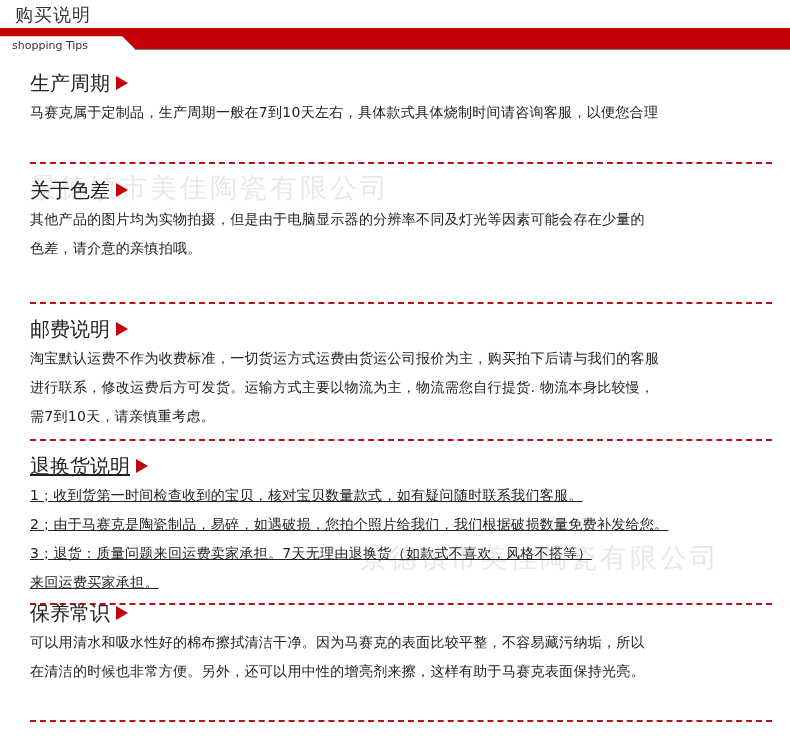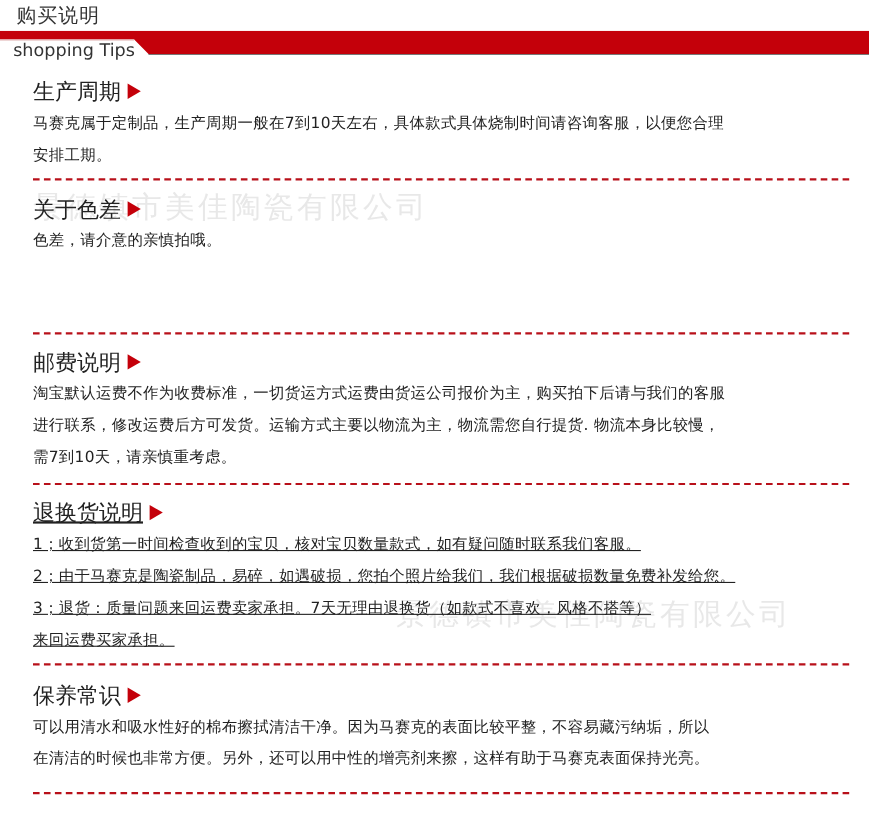"shopping Tips" .tips-label { font-size: 16px -> 11px }
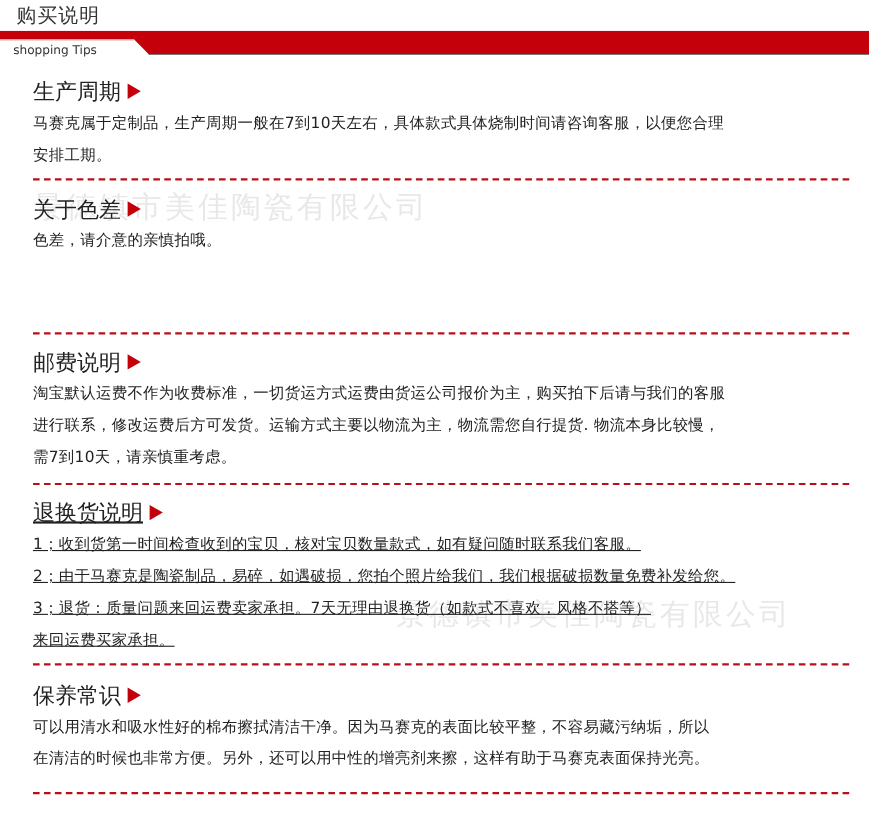"安排工期。" div.line { html: <div>安排工期。</div> -> none }
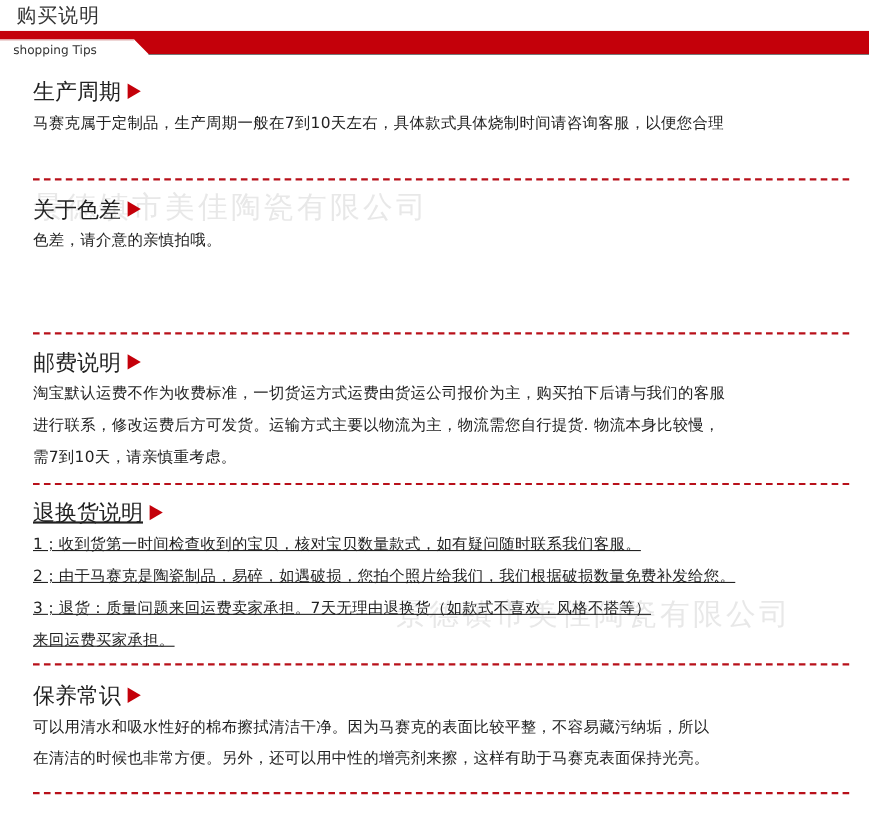"其他产品的图片均为实物拍摄，但是由于电脑显示器的分辨率不同及灯光等因素可能会存在" div.line { html: none -> <div>其他产品的图片均为实物拍摄，但是由于电脑显示器的分辨率不同及灯光等因素可能会存在少量的</div> }
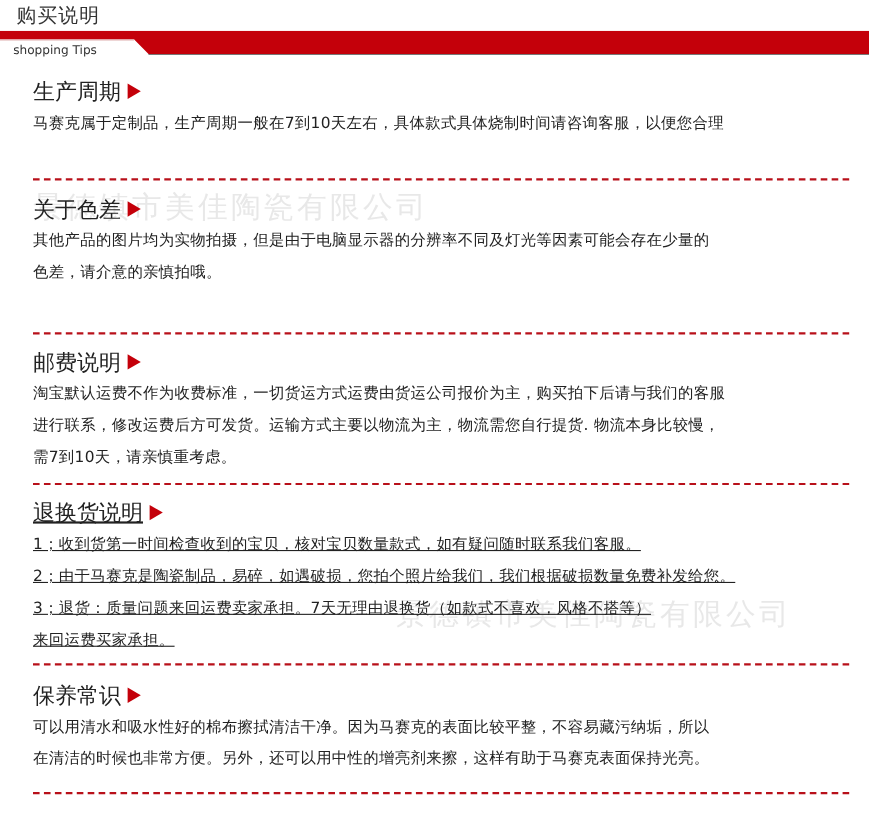"保养常识" div.section { top: 619px -> 600px }
